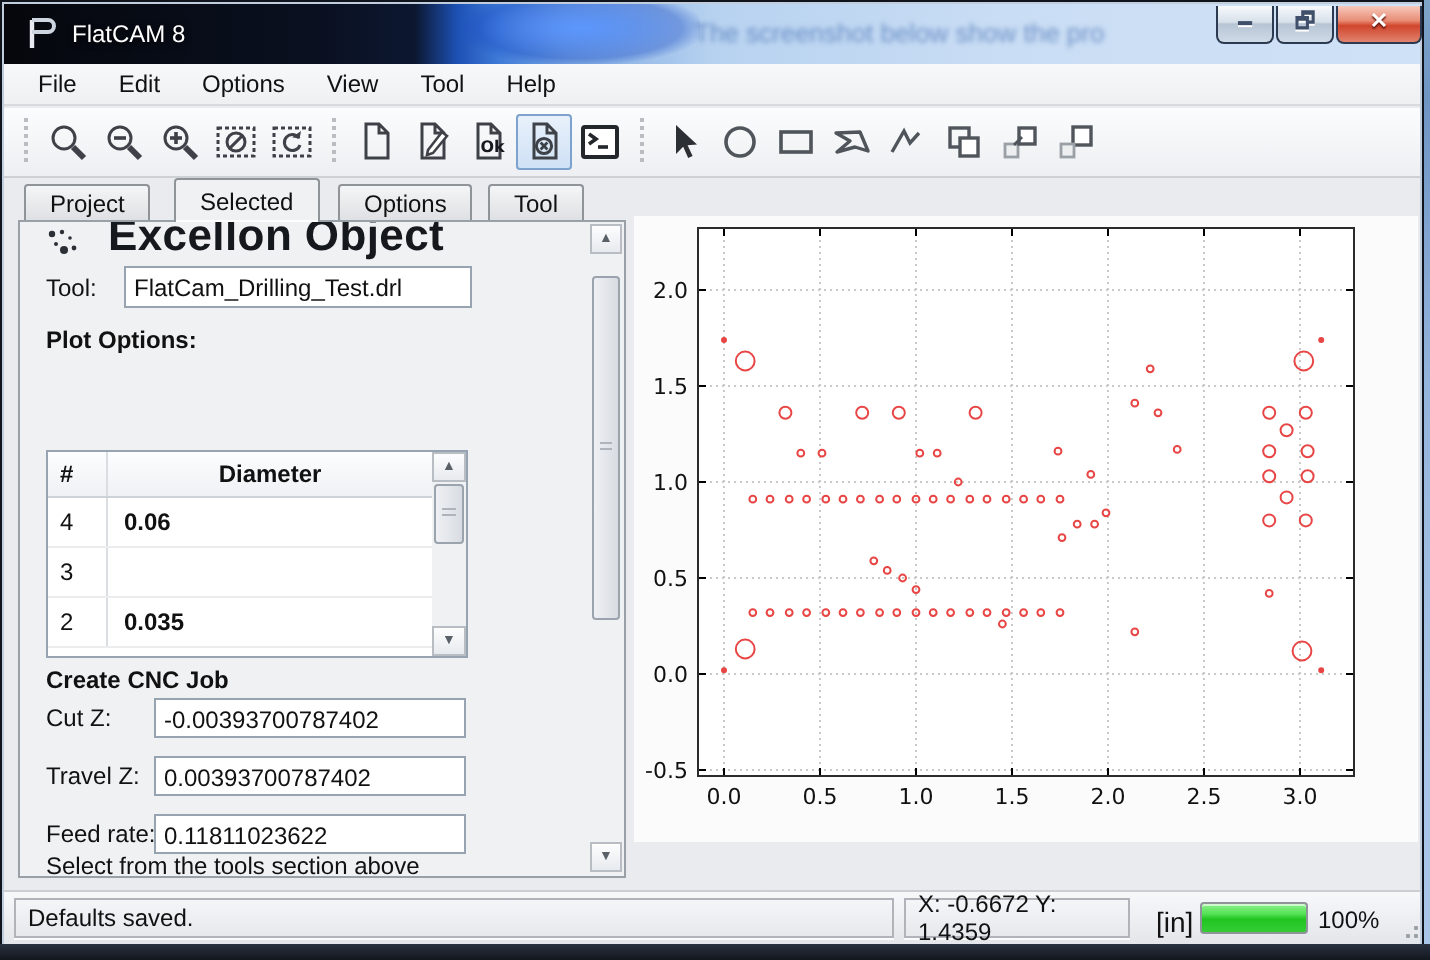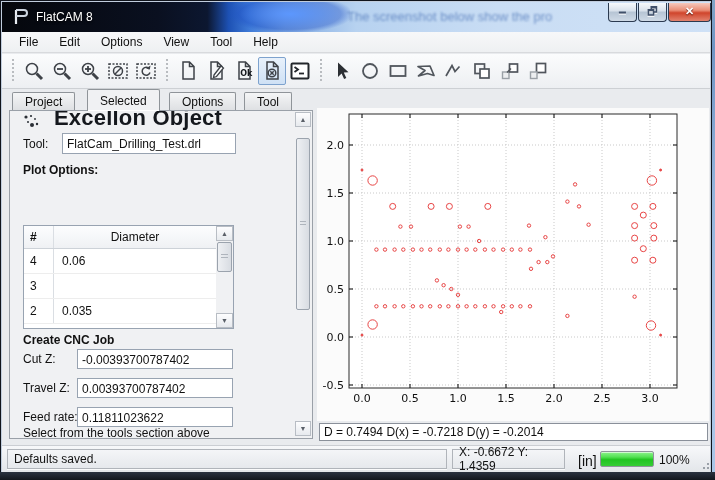"Diameter" .c-dia { font-weight: none -> bold }
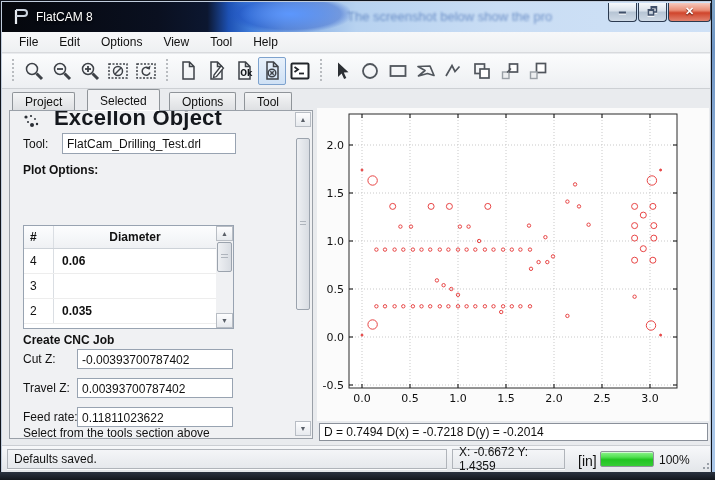"D = 0.7494 D(x) =" div.abs { html: <div>D = 0.7494 D(x) = -0.7218 D(y) = -0.2014</div> -> none }
